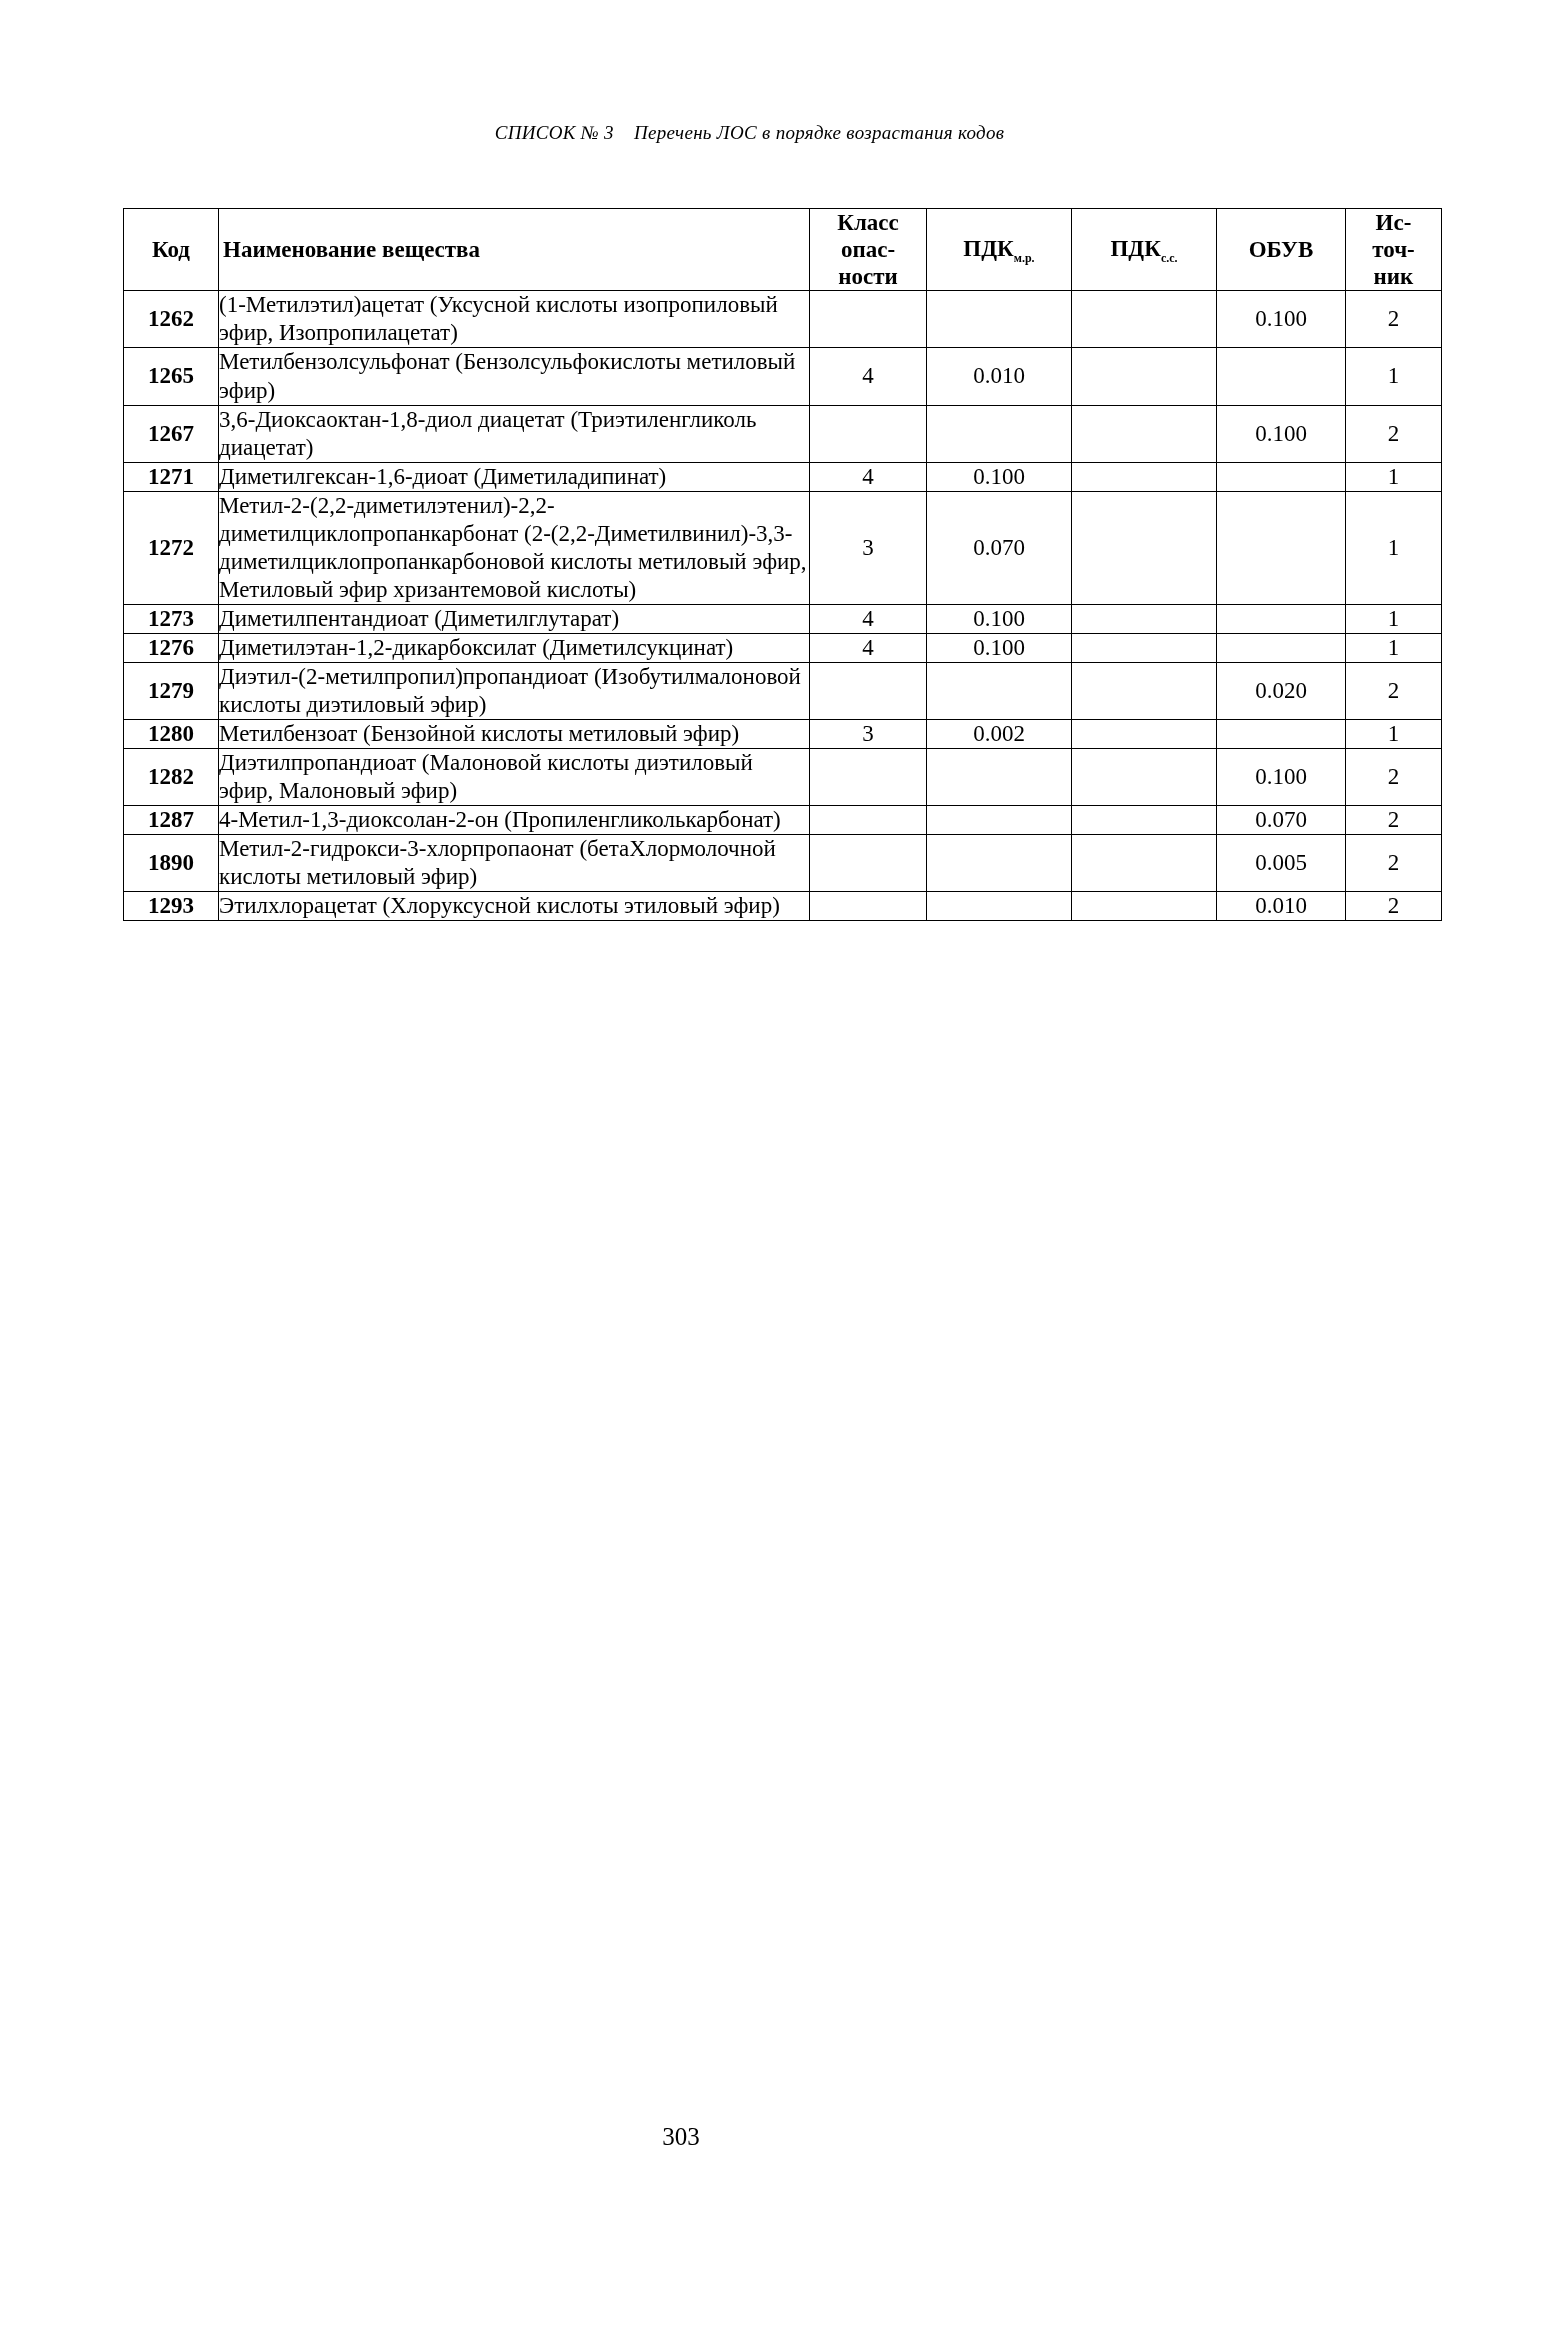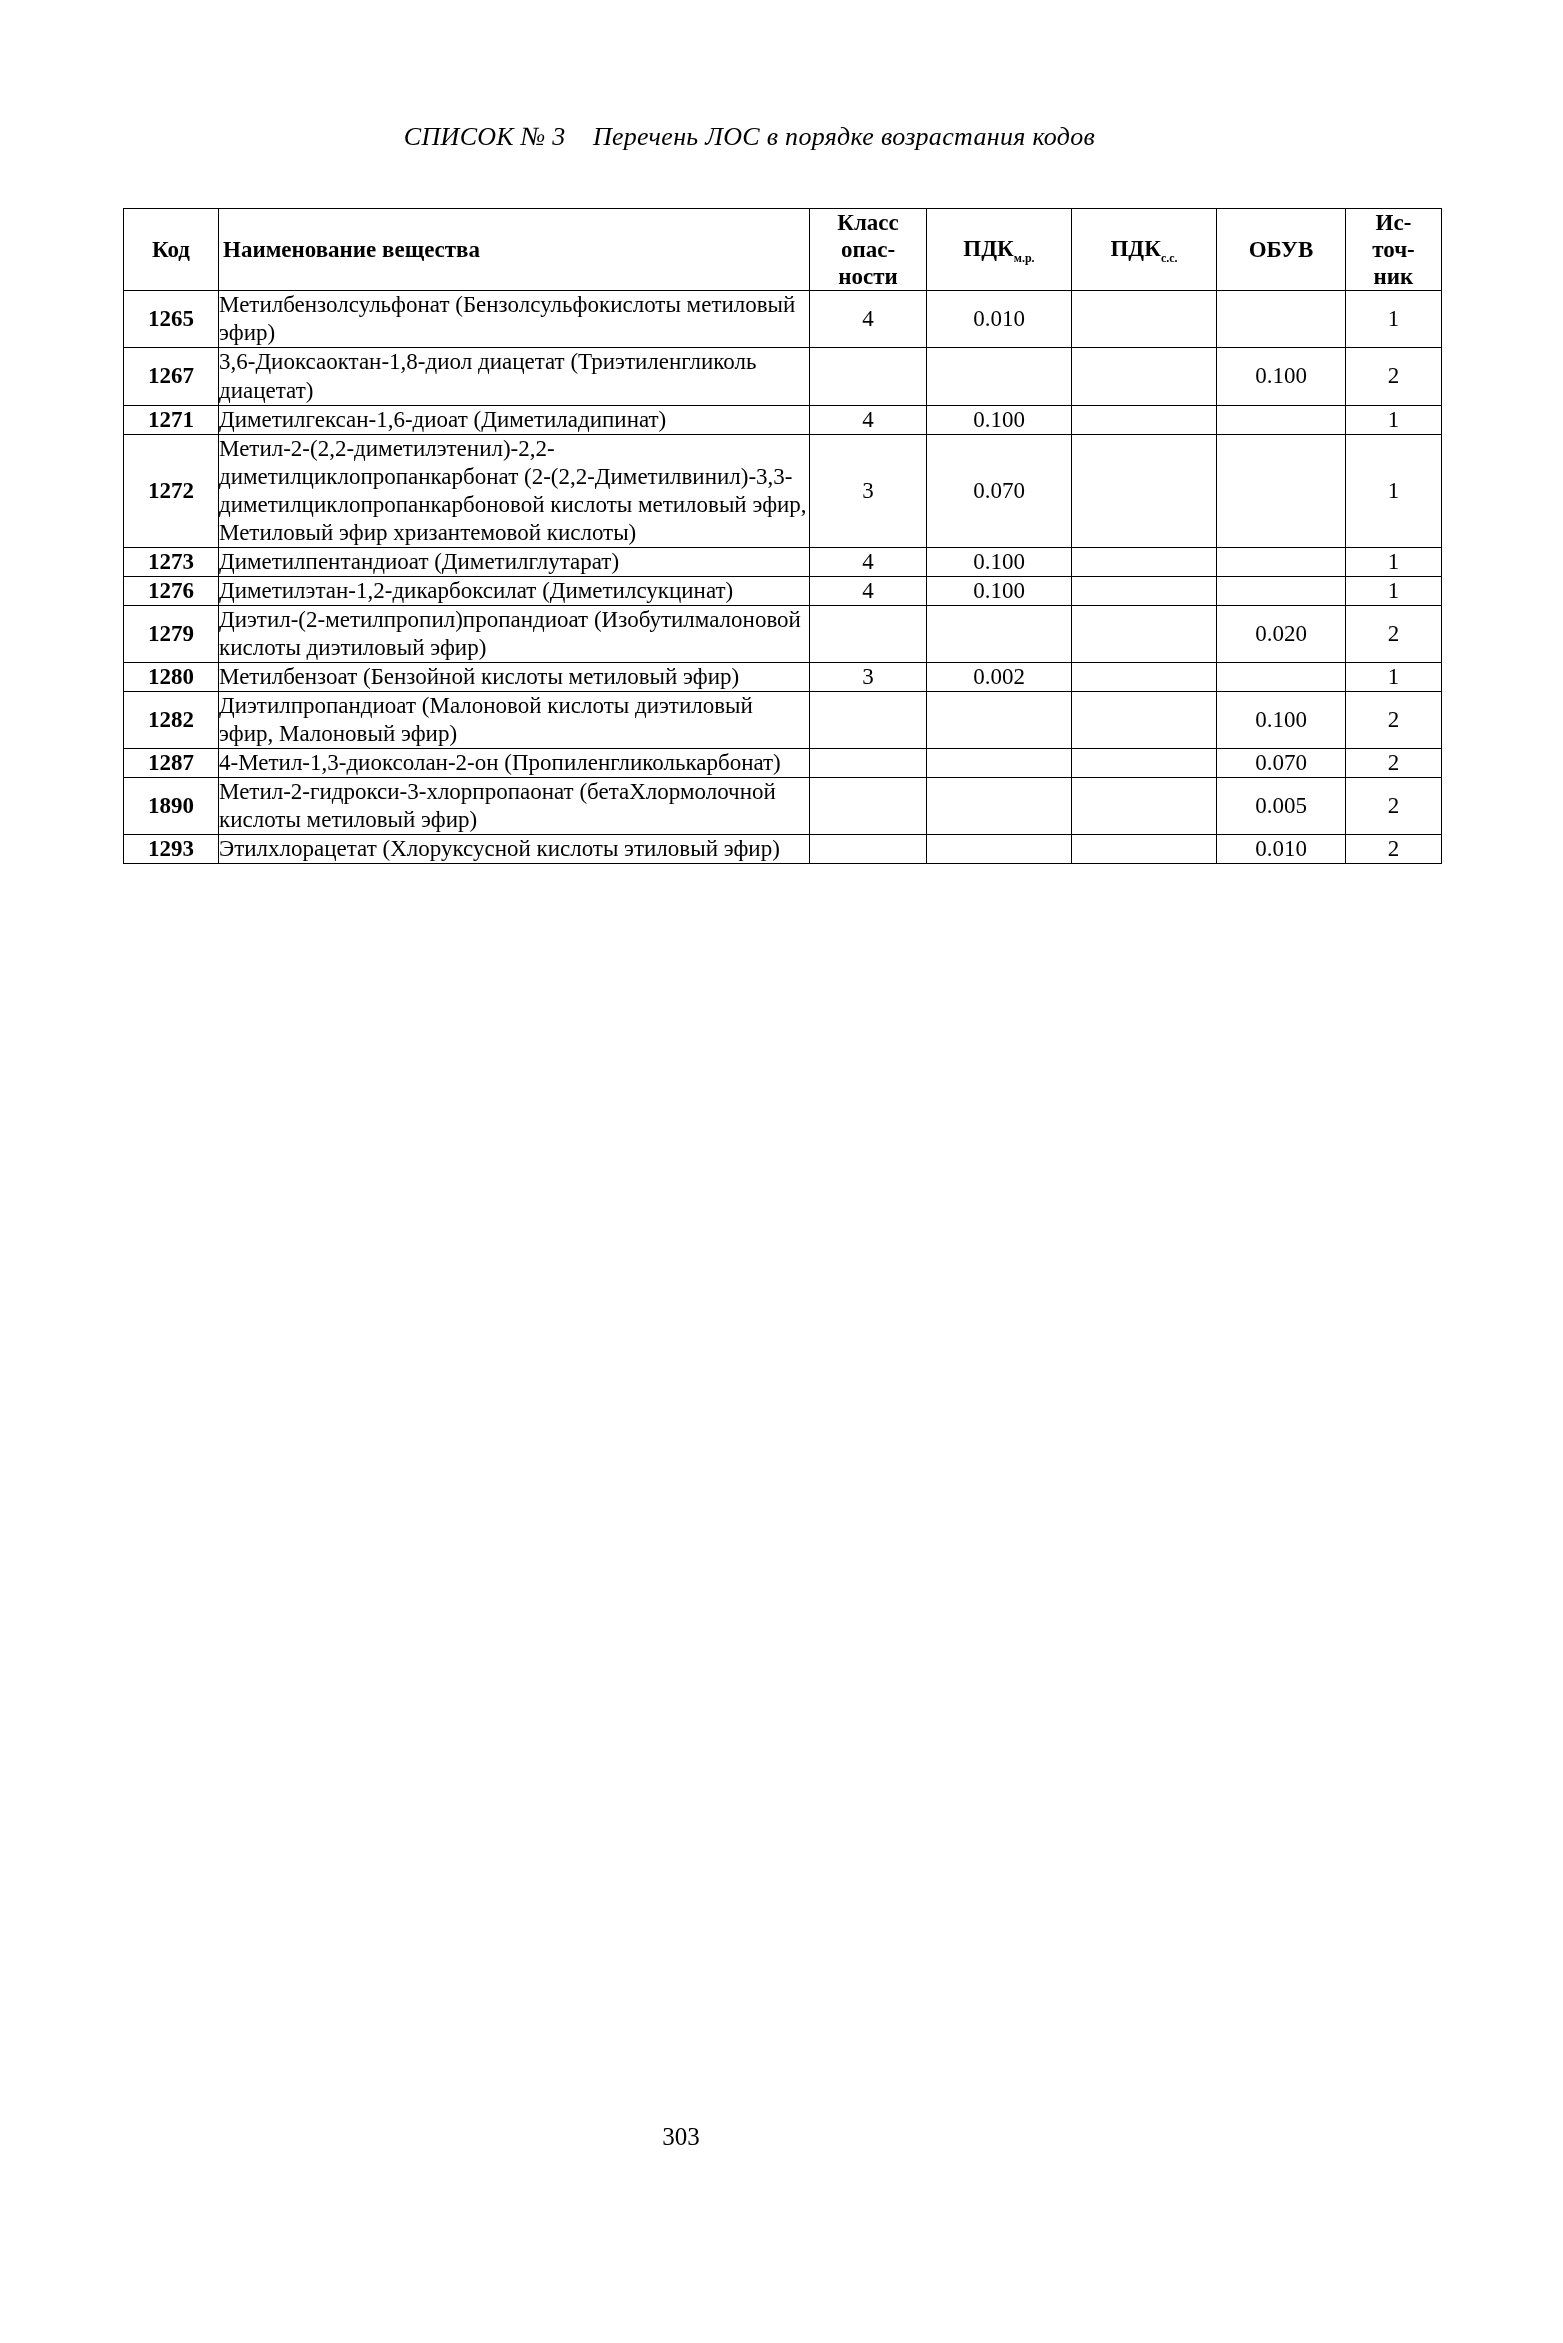"СПИСОК № 3 Перечень ЛОС" .running-head { font-size: 26px -> 19px }
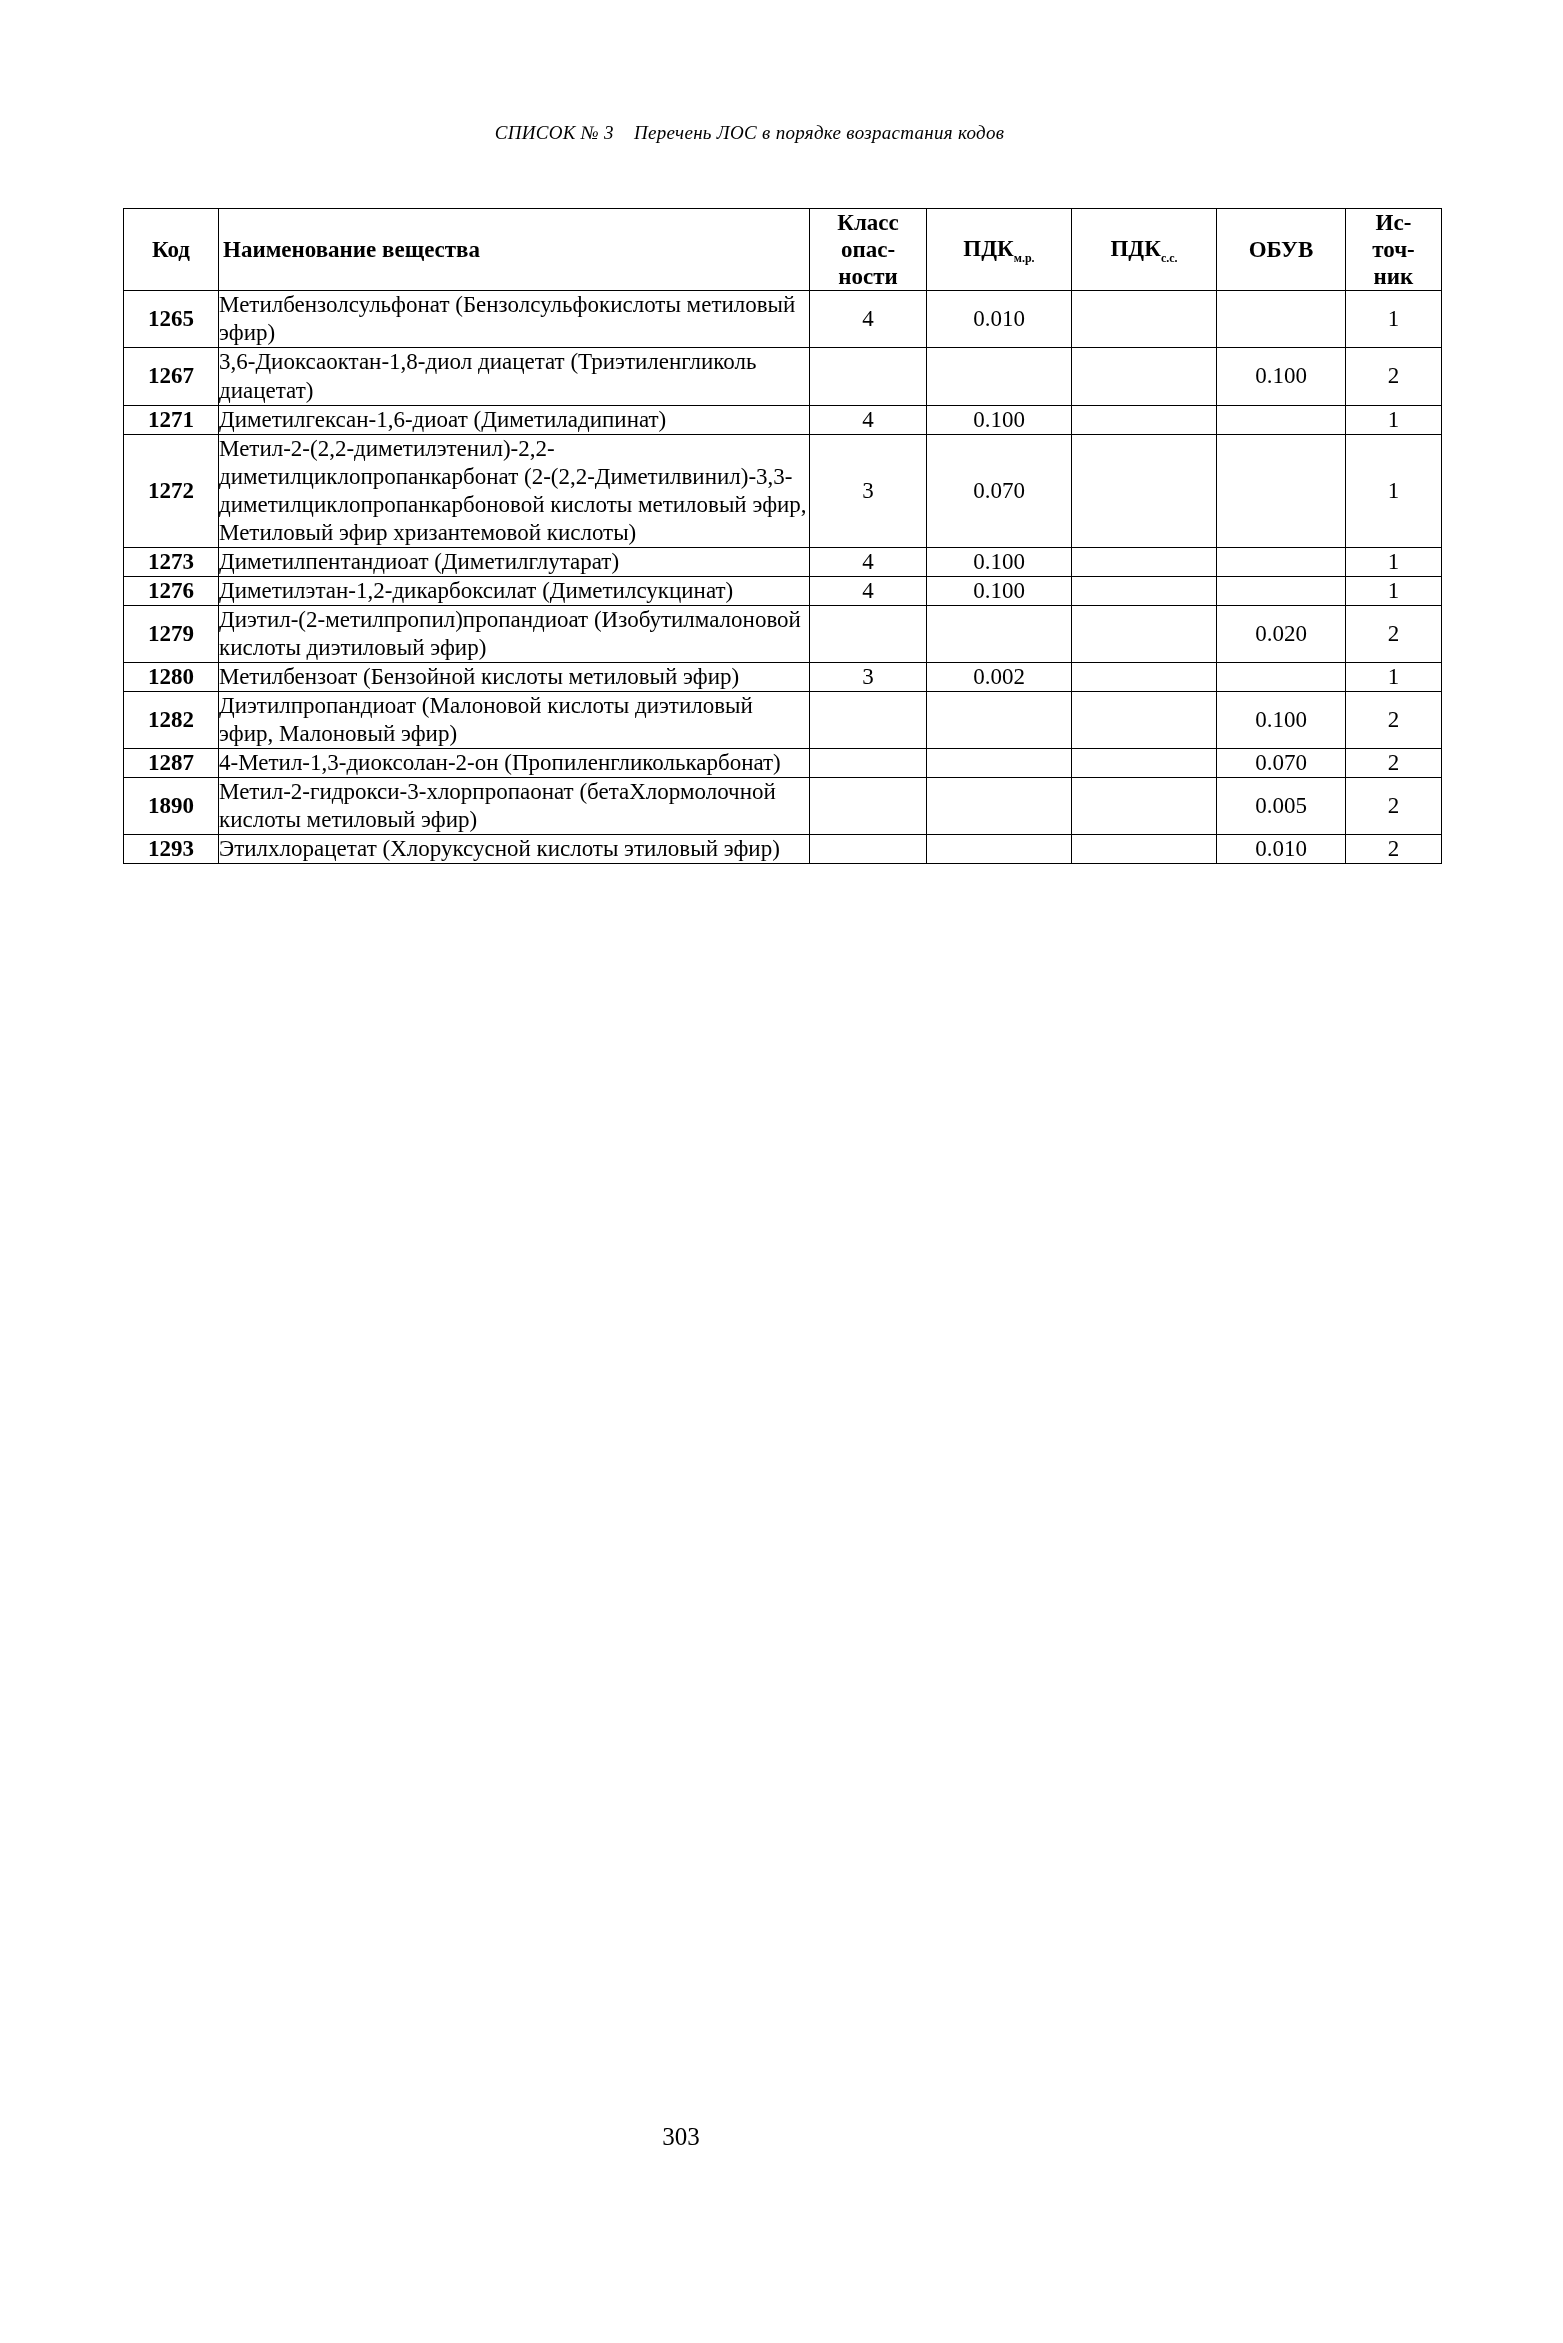"1262" tr { html: none -> <tr> <td>1262</td> <td>(1-Метилэтил)ацетат (Уксусной кислоты изопропиловый эфир, Изопропилацетат)</td> <td></td> <td></td> <td></td> <td>0.100</td> <td>2</td> </tr> }
